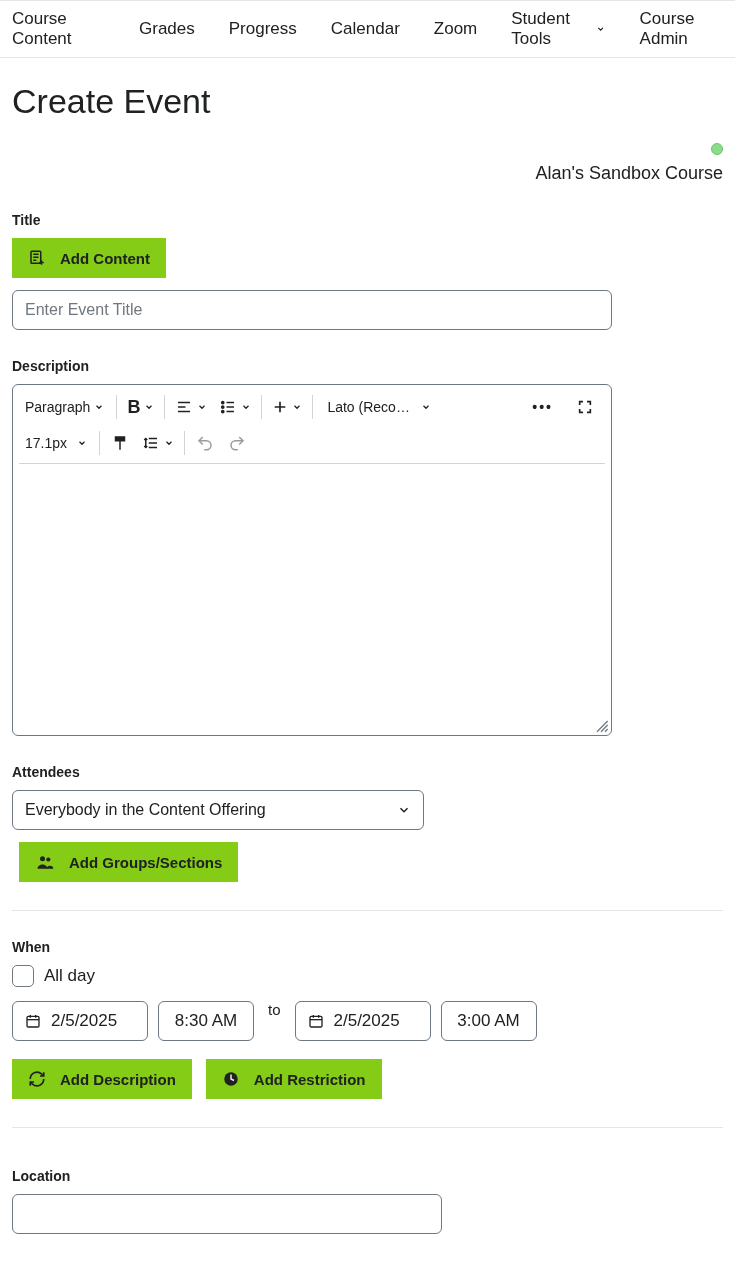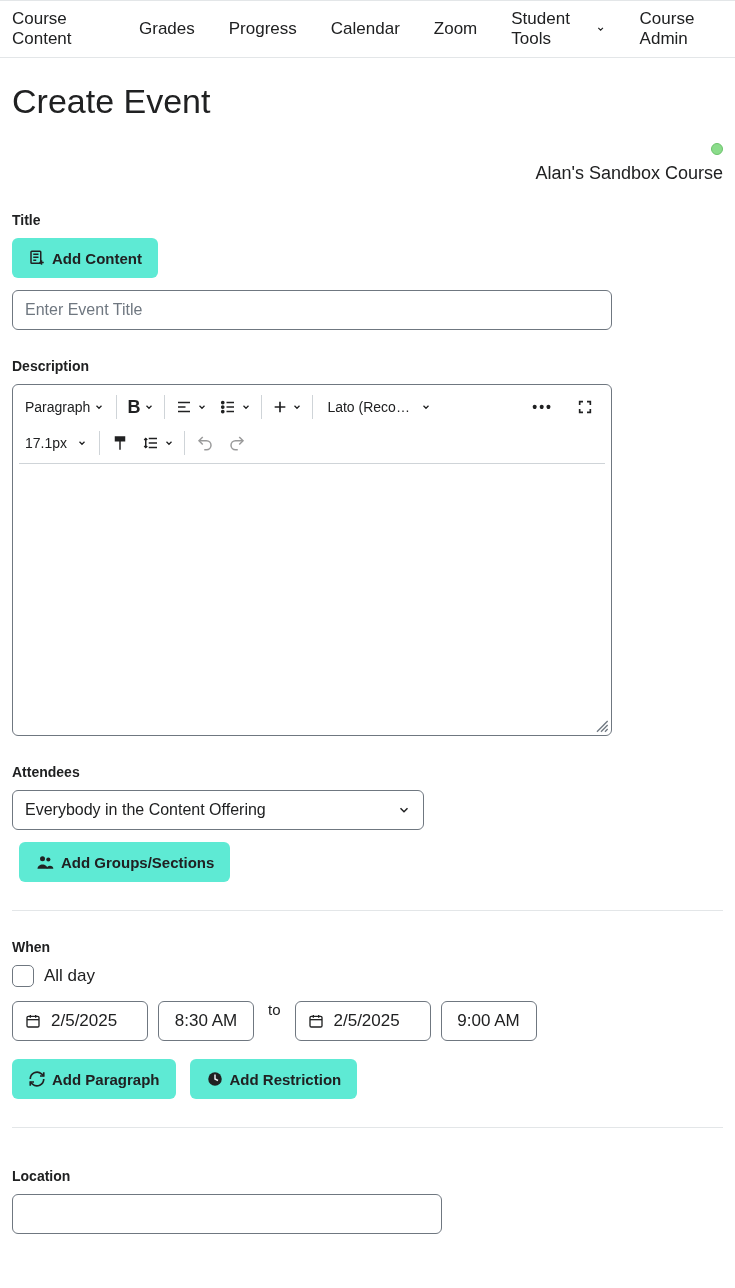"Add Content" .btn-grey { background: #5eead4 -> #84cc16; border-radius: 6px -> 0; gap: 6px -> 14px }
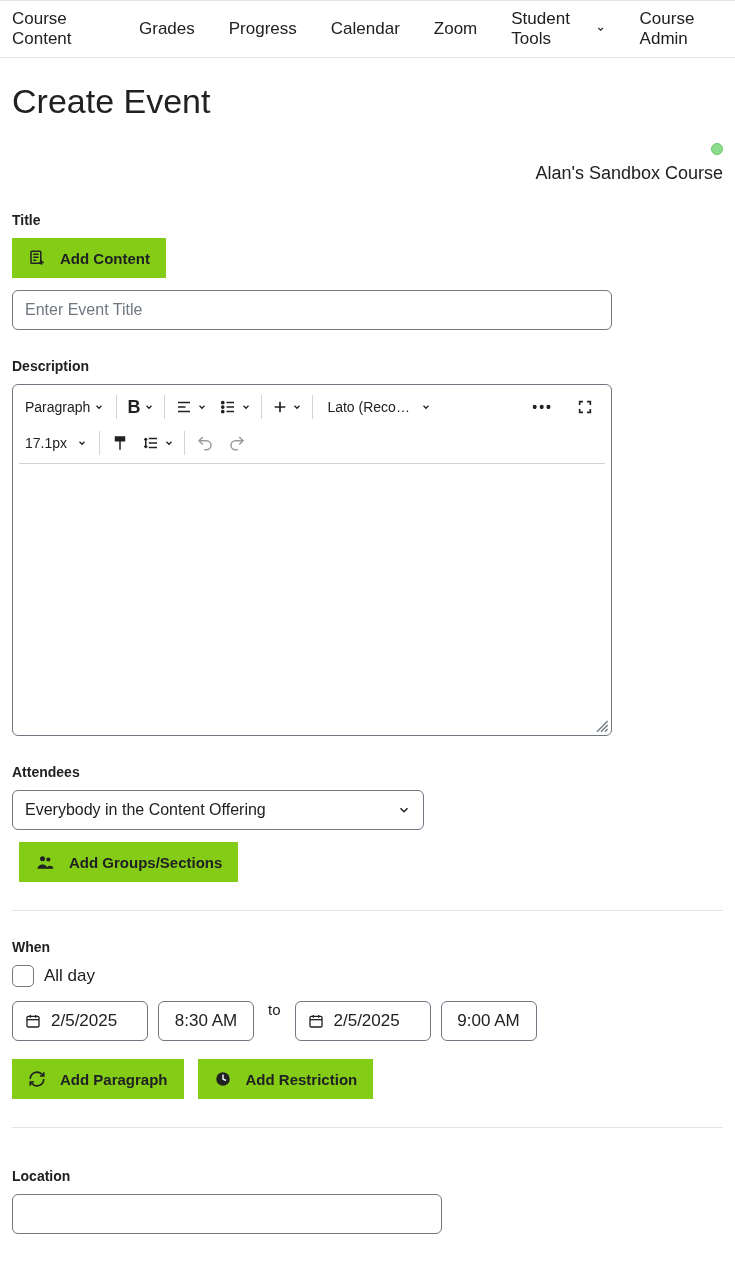"9:00 AM" span { text: 9:00 -> 3:00 }
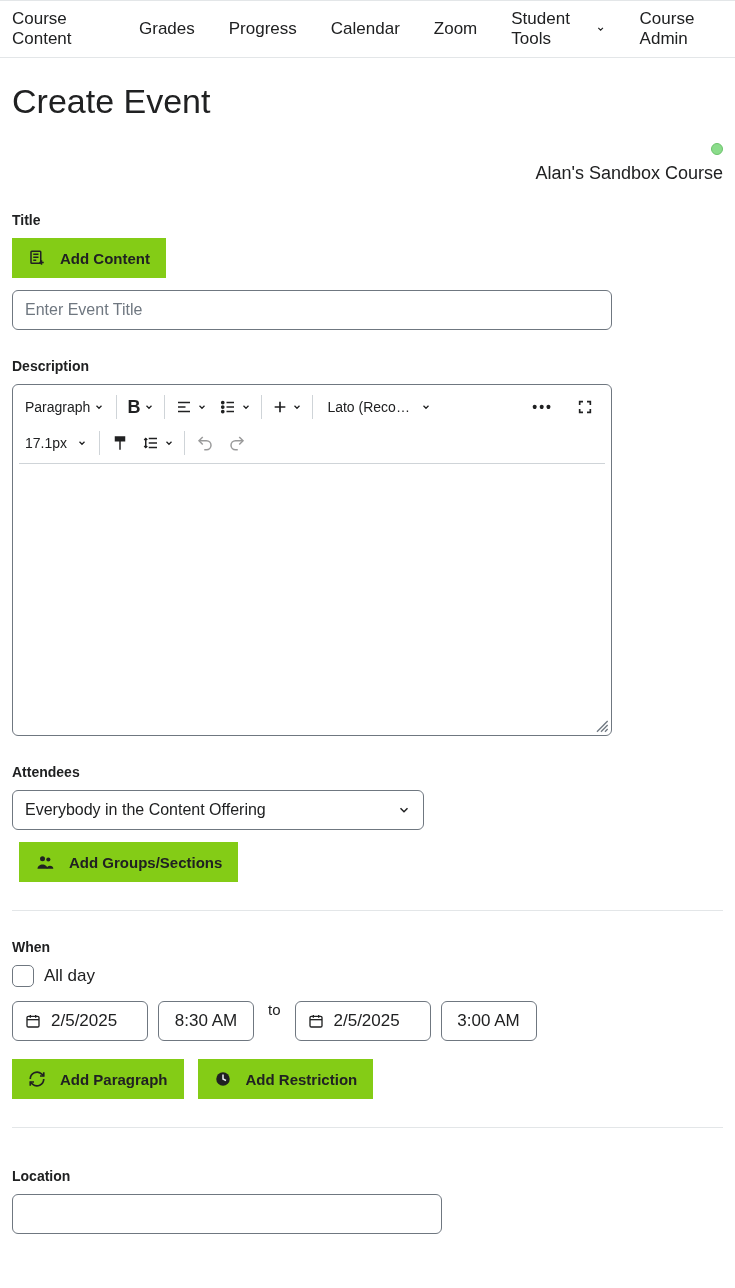"Add Paragraph" span { text: Paragraph -> Description }
